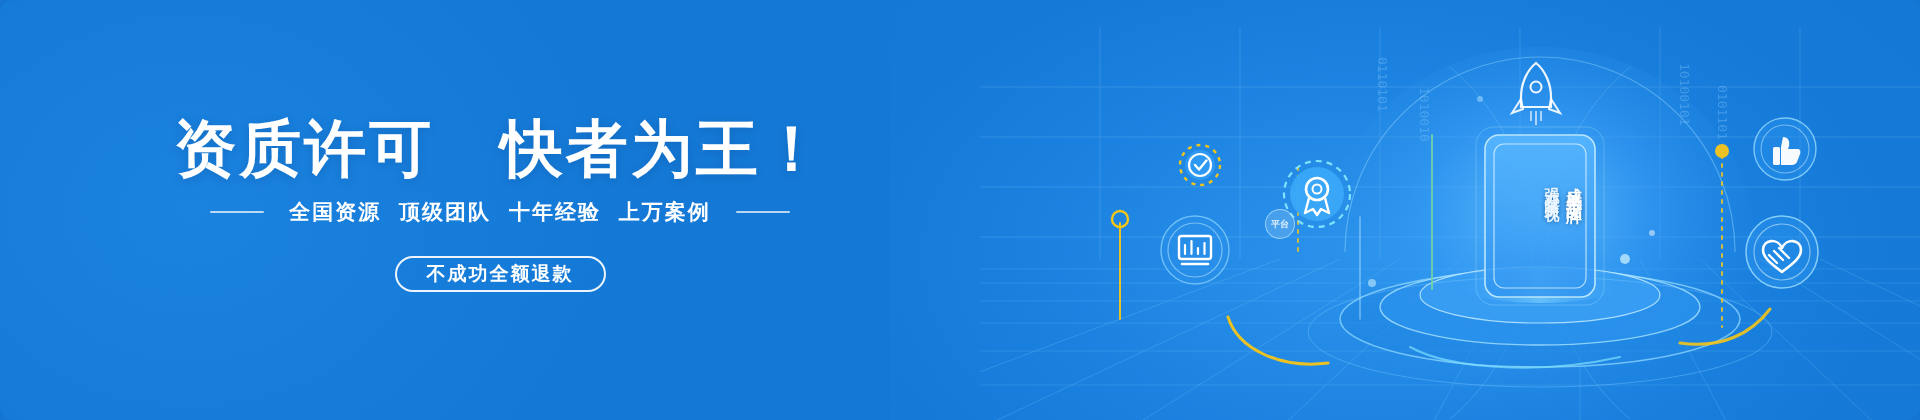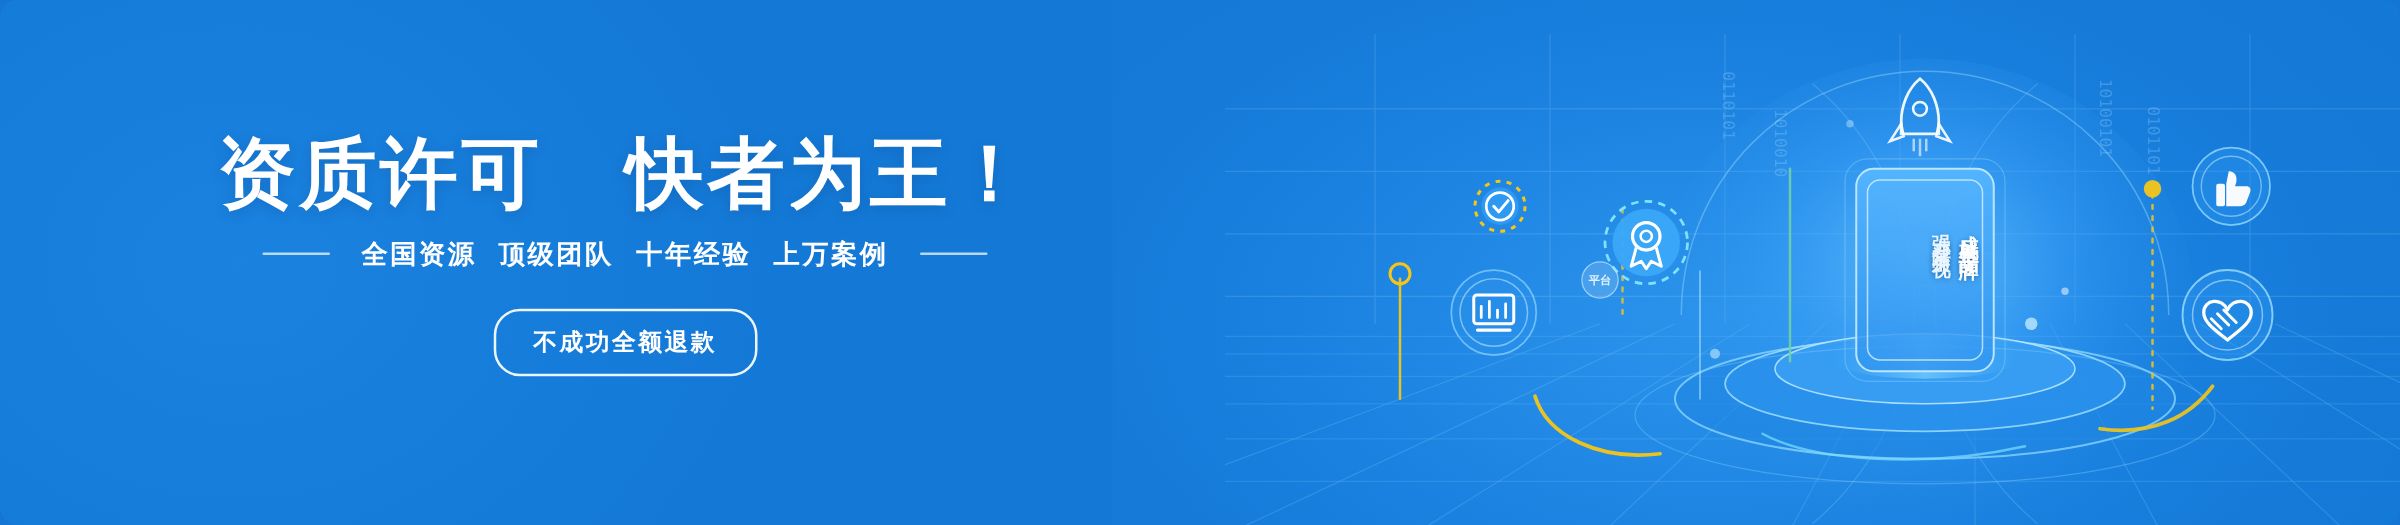"不成功全额退款" .cta { height: 54px -> 36px }
